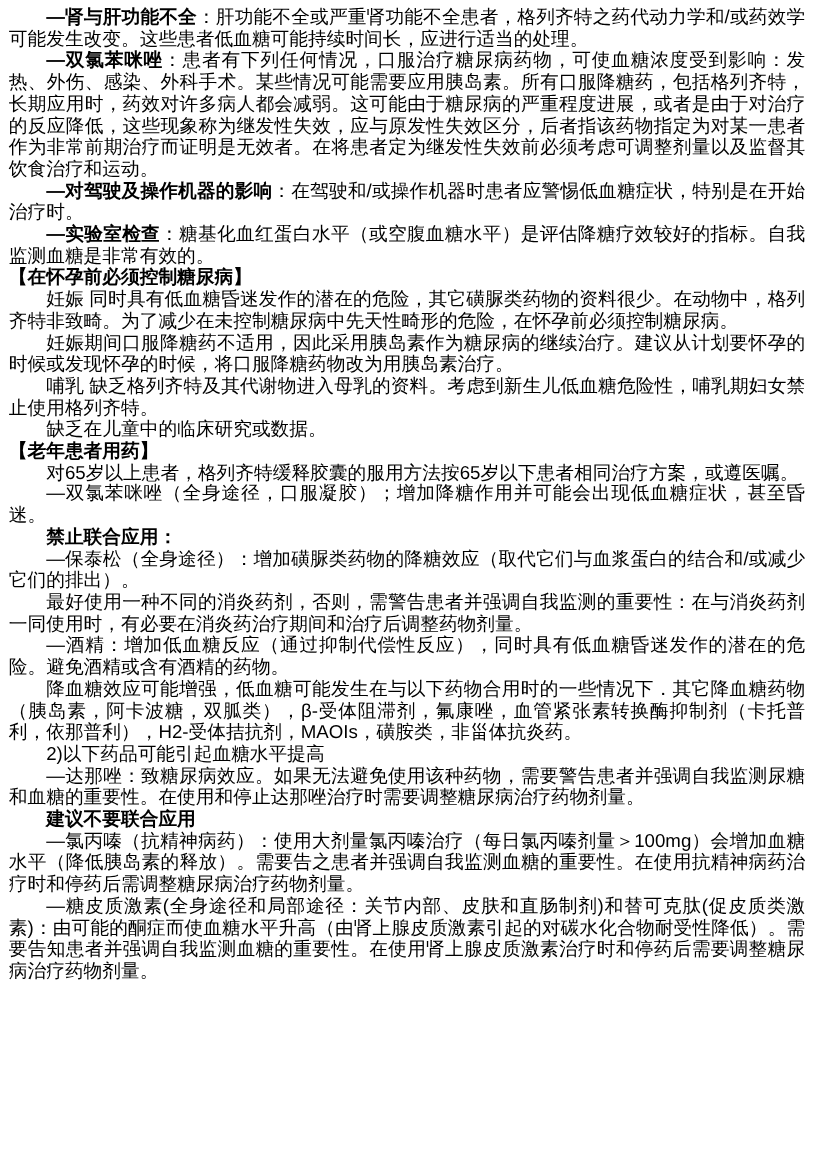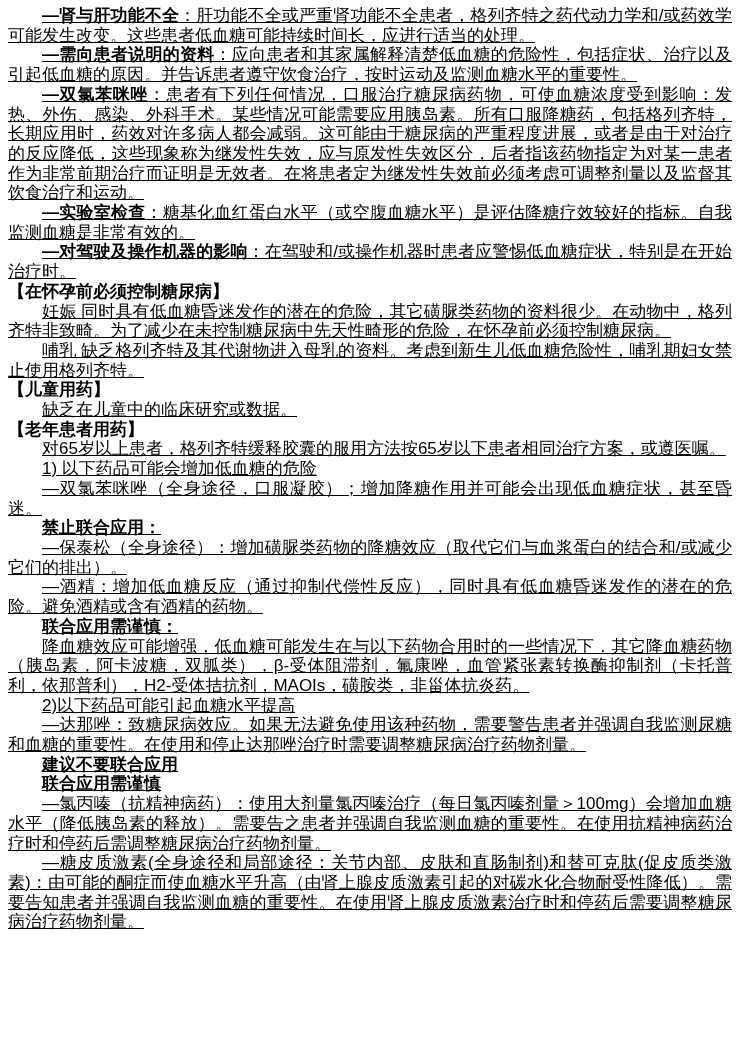"—肾与肝功能不全：肝功能不全或严重肾功能不全患者，格列齐特之药代动力学和/或药效" .doc p.indent { text-decoration: underline -> none }
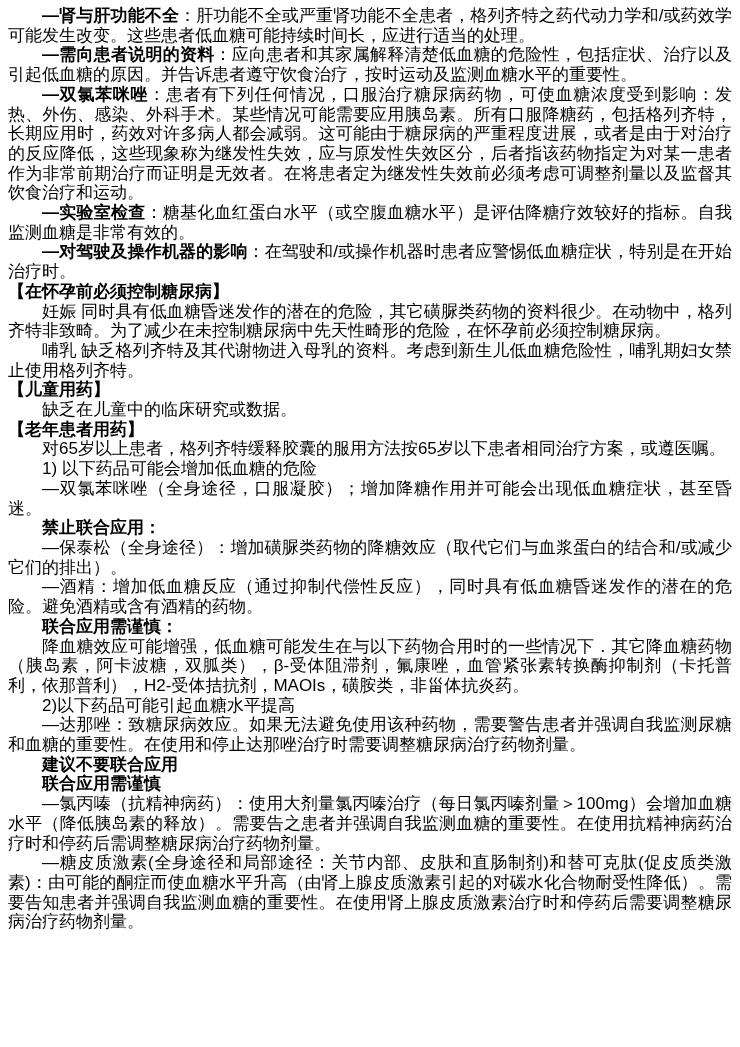"—需向患者说明的资料：应向患者和其家属解释清楚低血糖的危险性，包括症状、治疗以及" p.indent { html: <p><span>—需向患者说明的资料</span><span>：应向患者和其家属解释清楚低血糖的危险性，包括症状、治疗以及引起低血糖的原因。并告诉患者遵守饮食治疗，按时运动及监测血糖水平的重要性。</span></p> -> none }
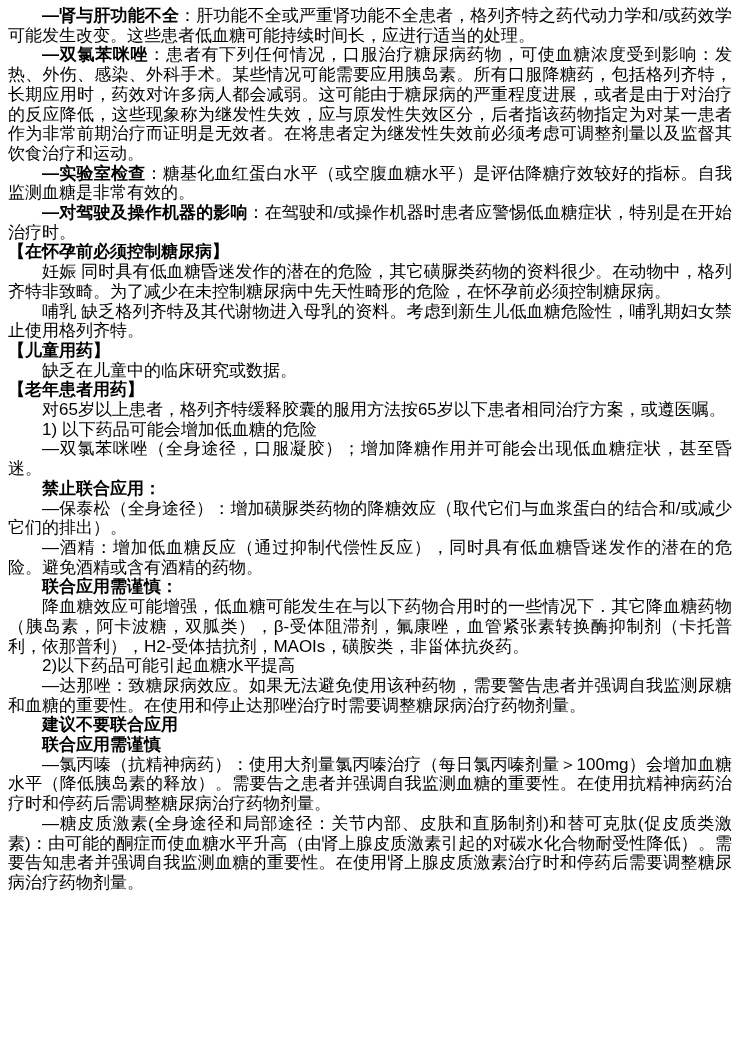"—实验室检查：糖基化血红蛋白水平（或空腹血糖水平）是评估降糖疗效较好的指标。自我" p.indent { order: before "—对驾驶及操作机器的影响：在驾驶和/或操作机器时患者应警惕低血糖症状，特别是在开" -> after "—对驾驶及操作机器的影响：在驾驶和/或操作机器时患者应警惕低血糖症状，特别是在开" }
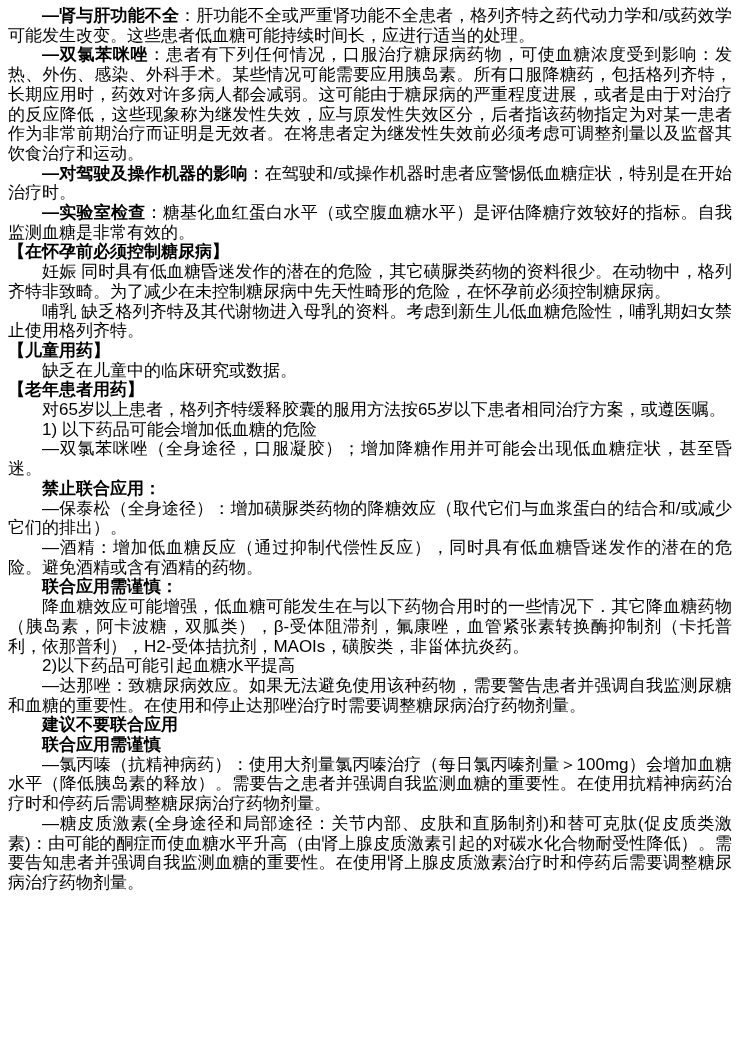"妊娠期间口服降糖药不适用，因此采用胰岛素作为糖尿病的继续治疗。建议从计划要怀孕的" p.indent { html: none -> <p><span>妊娠期间口服降糖药不适用，因此采用胰岛素作为糖尿病的继续治疗。建议从计划要怀孕的时候或发现怀孕的时候，将口服降糖药物改为用胰岛素治疗。</span></p> }
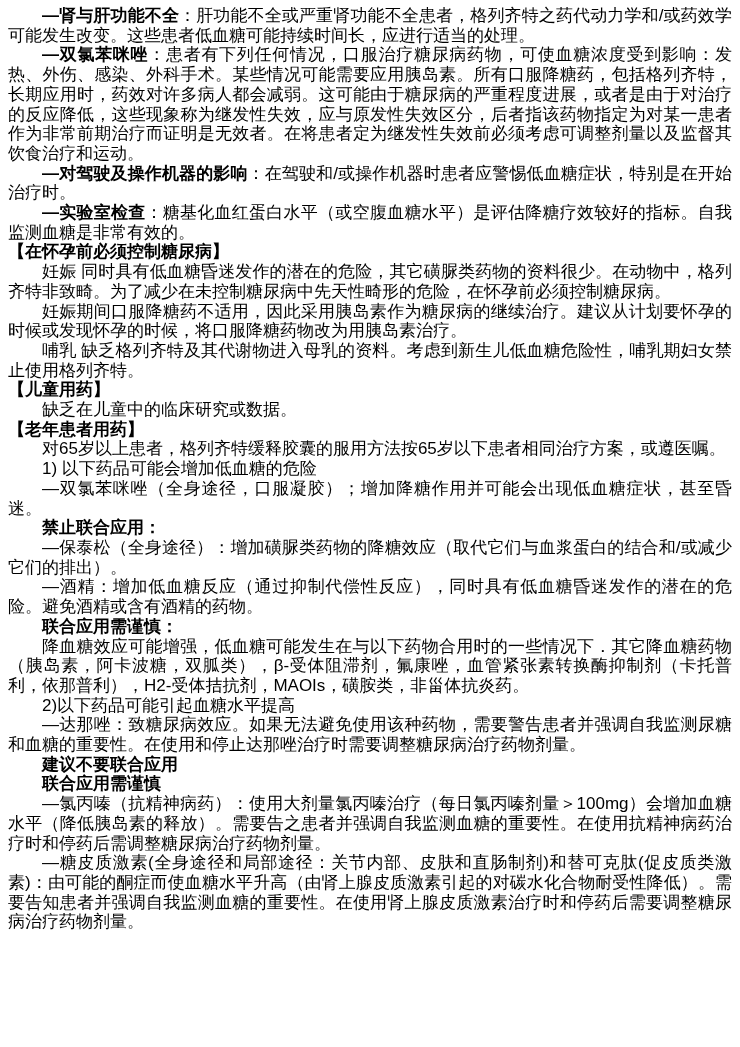"【儿童用药】" p.heading { html: <p><span>【儿童用药】</span></p> -> none }
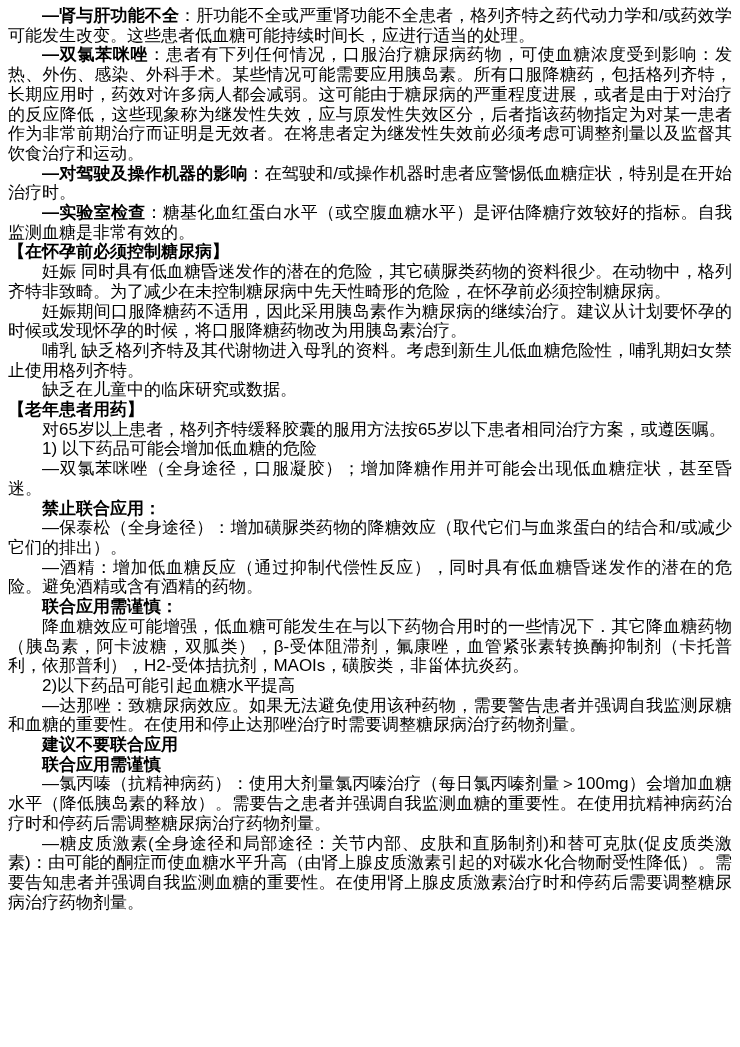"1) 以下药品可能会增加低血糖的危险" p.indent { html: <p><span>1) 以下药品可能会增加低血糖的危险</span></p> -> none }
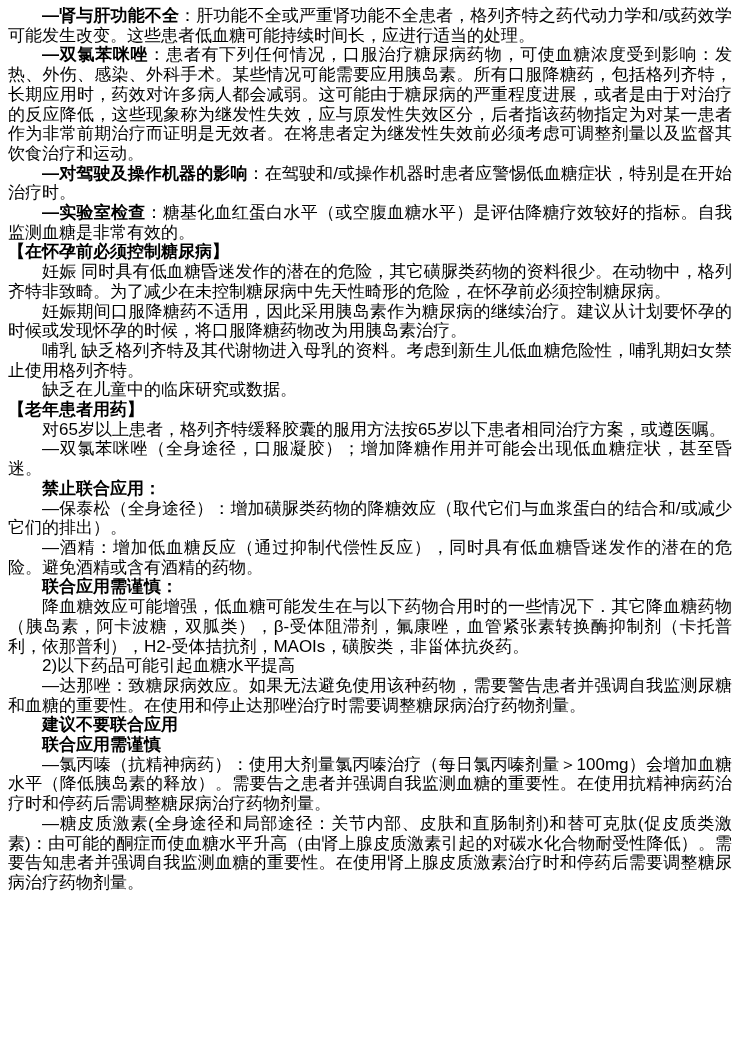"最好使用一种不同的消炎药剂，否则，需警告患者并强调自我监测的重要性：在与消炎药剂" p.indent { html: none -> <p><span>最好使用一种不同的消炎药剂，否则，需警告患者并强调自我监测的重要性：在与消炎药剂一同使用时，有必要在消炎药治疗期间和治疗后调整药物剂量。</span></p> }
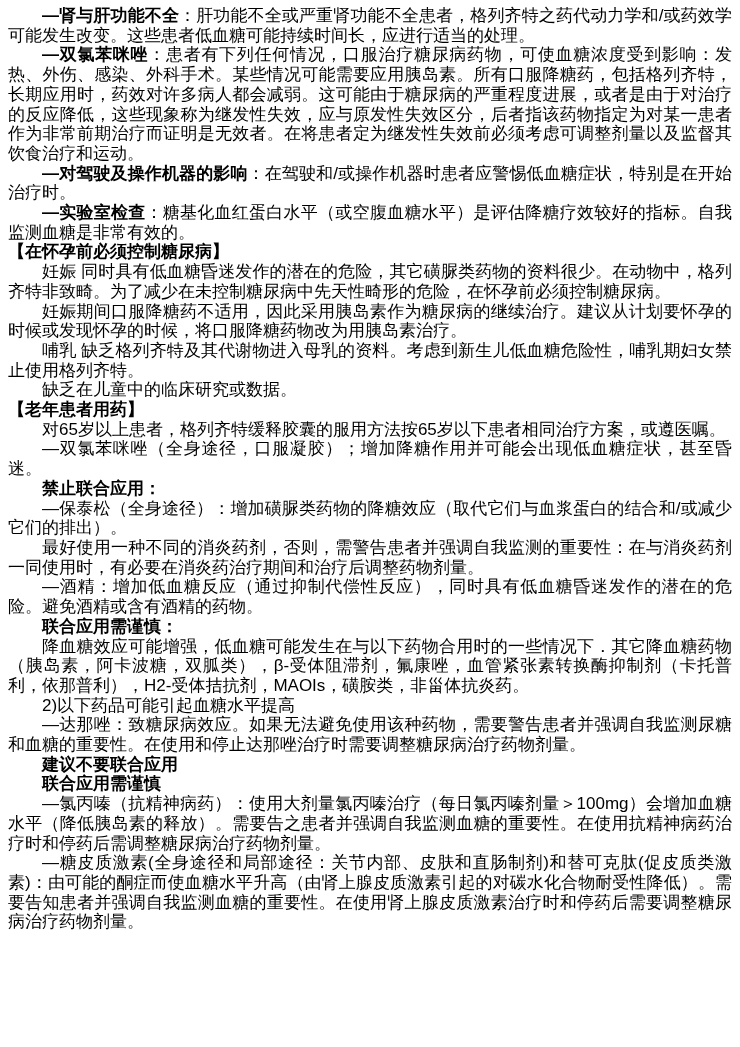"联合应用需谨慎：" p.indent { html: <p><span>联合应用需谨慎：</span></p> -> none }
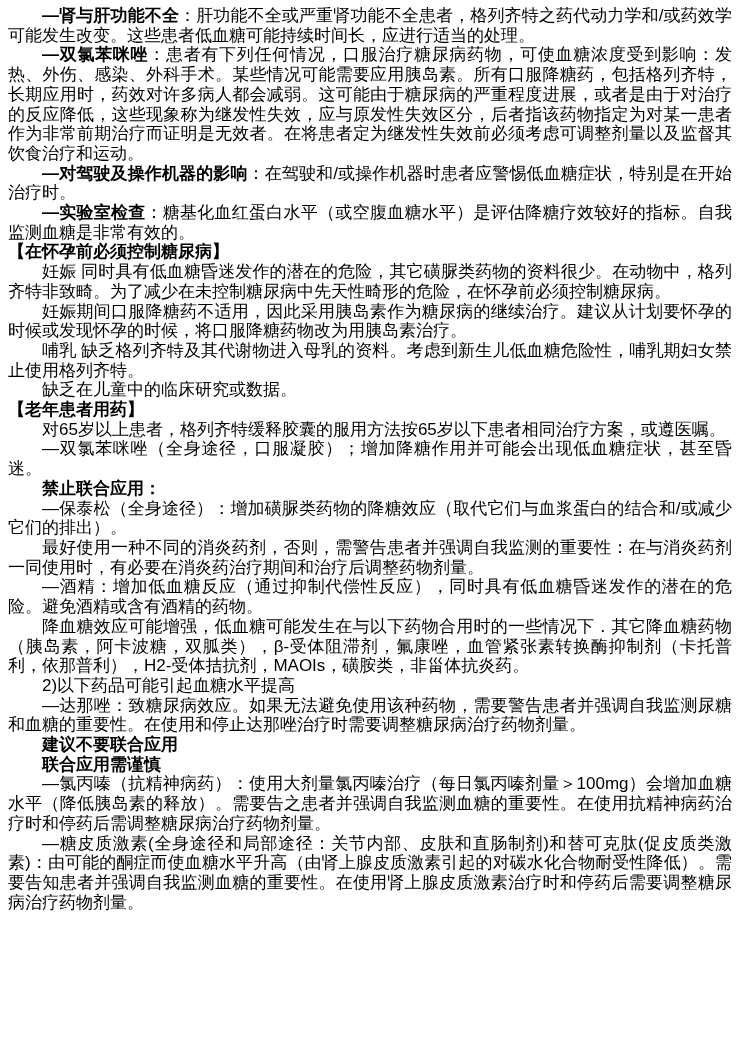"联合应用需谨慎" p.indent { html: <p><span>联合应用需谨慎</span></p> -> none }
